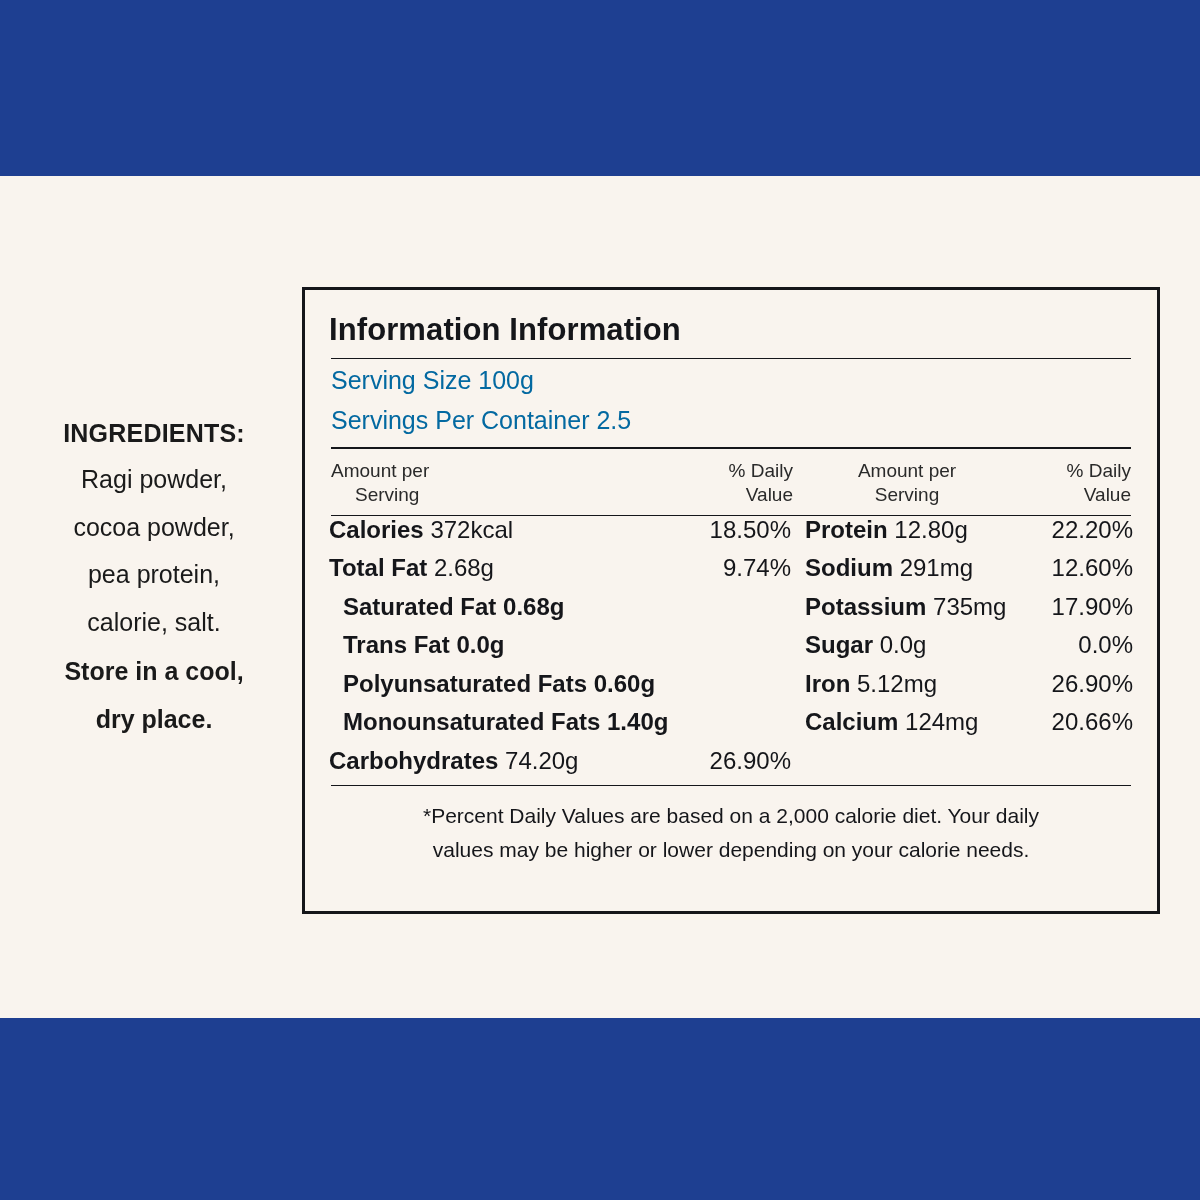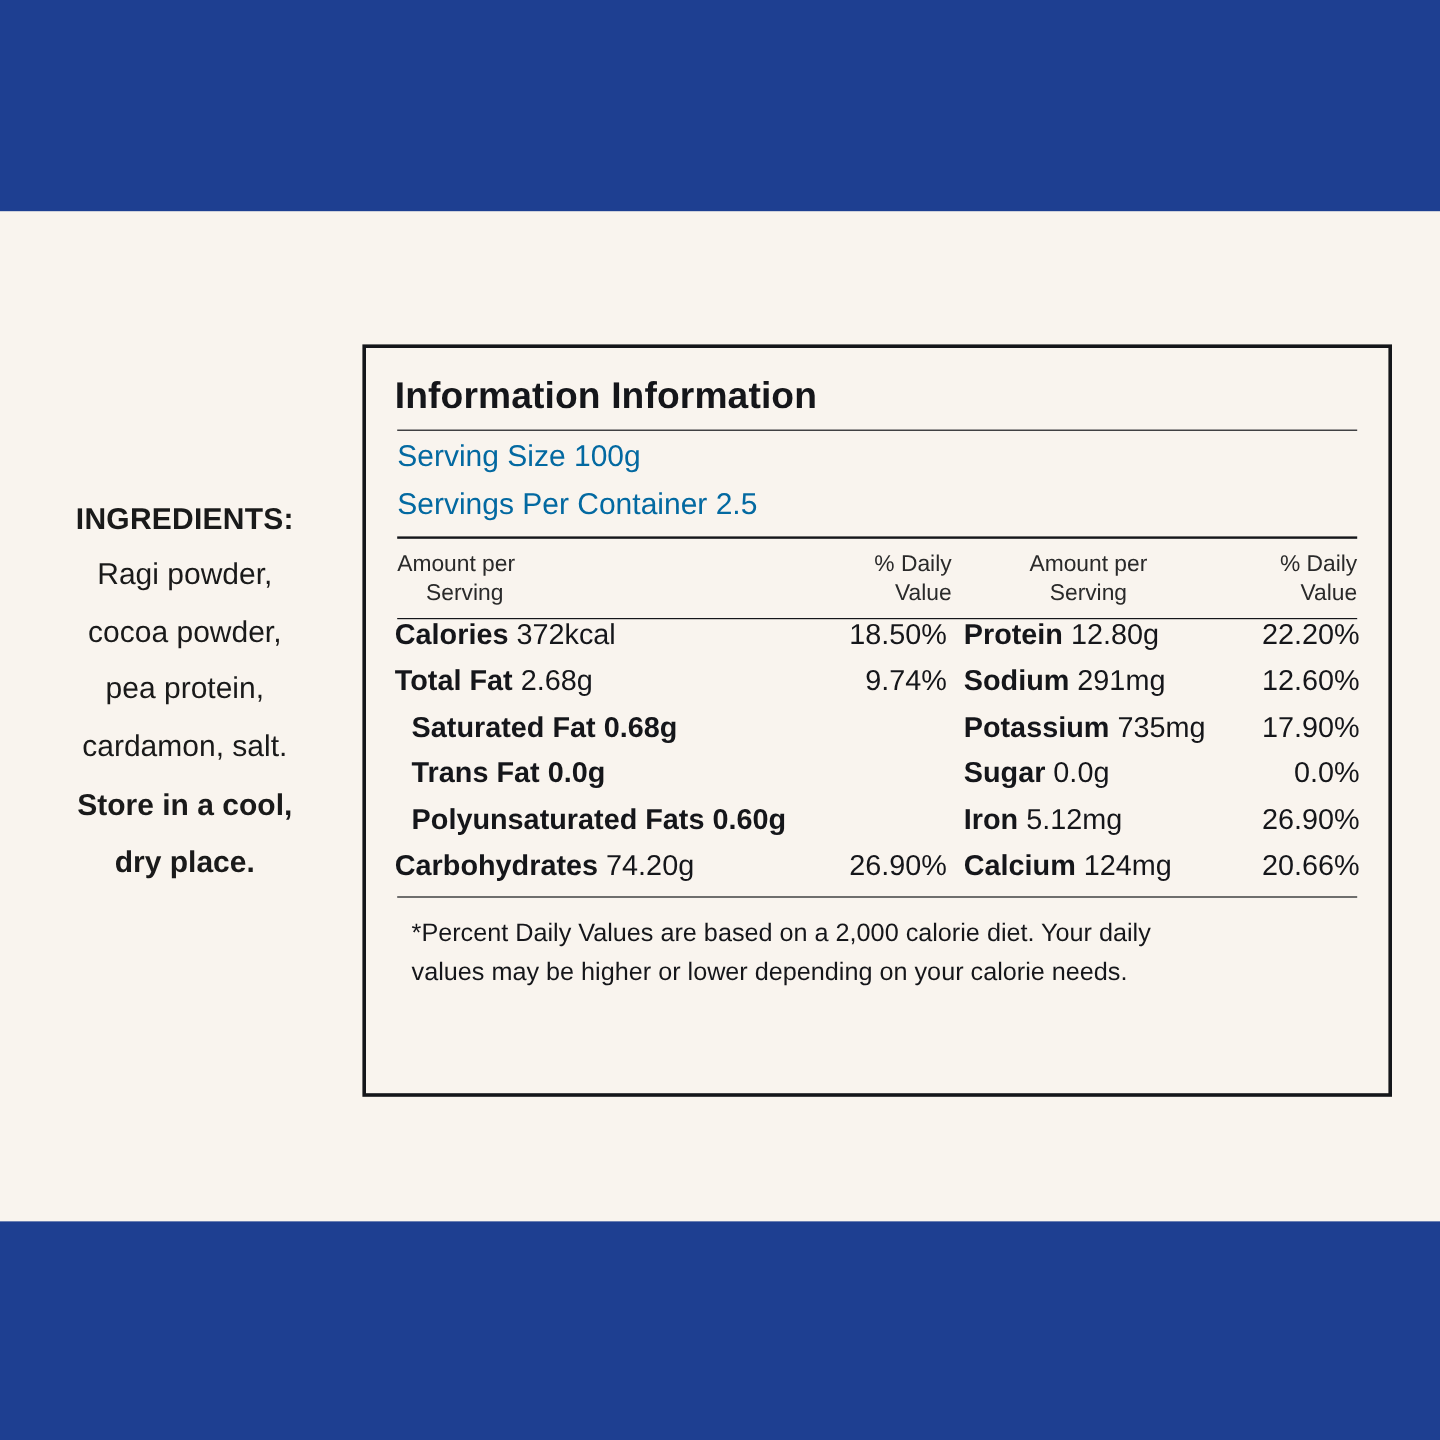"cardamon, salt." div { text: cardamon -> calorie }
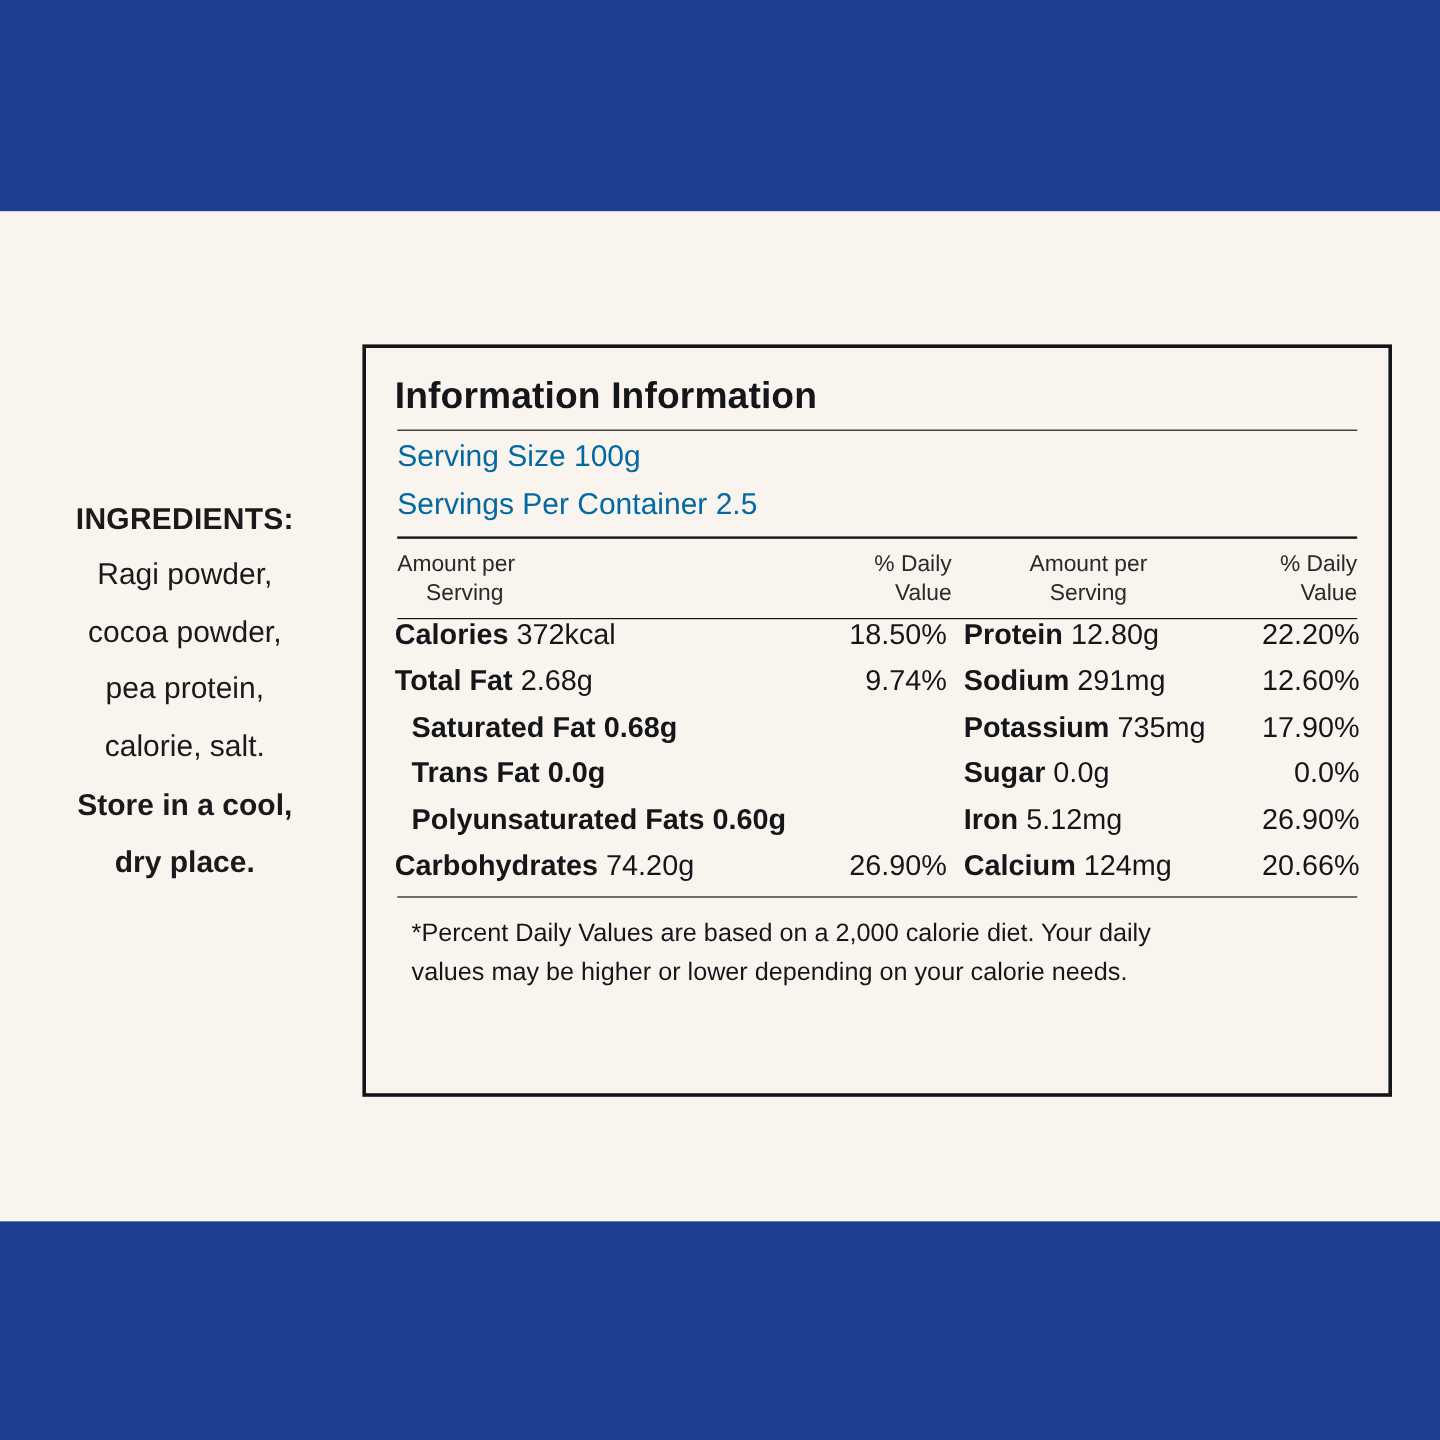"Monounsaturated Fats 1.40g" div.nrow { html: none -> <div> <div><span>Monounsaturated Fats</span> <span>1.40g</span></div> <div></div> </div> }
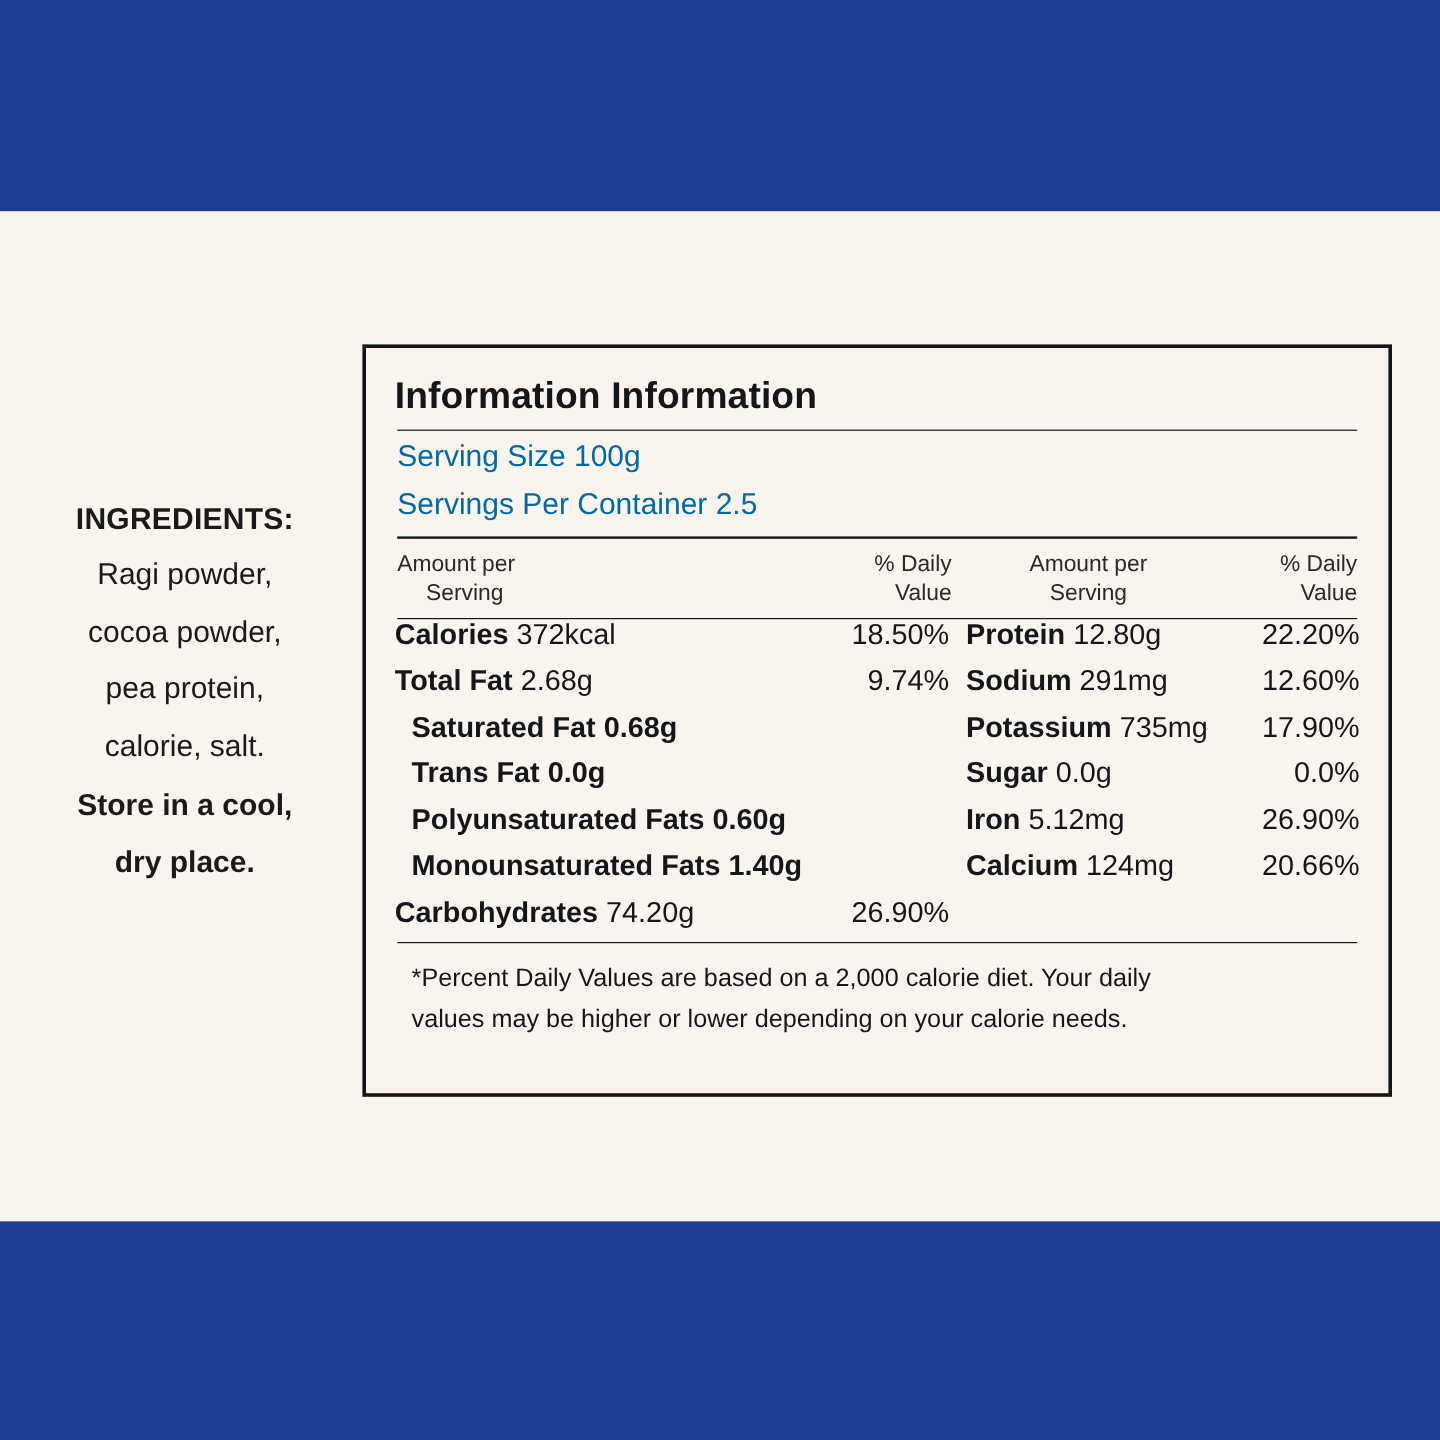"*Percent Daily Values are based" .footnote { text-align: none -> center }
